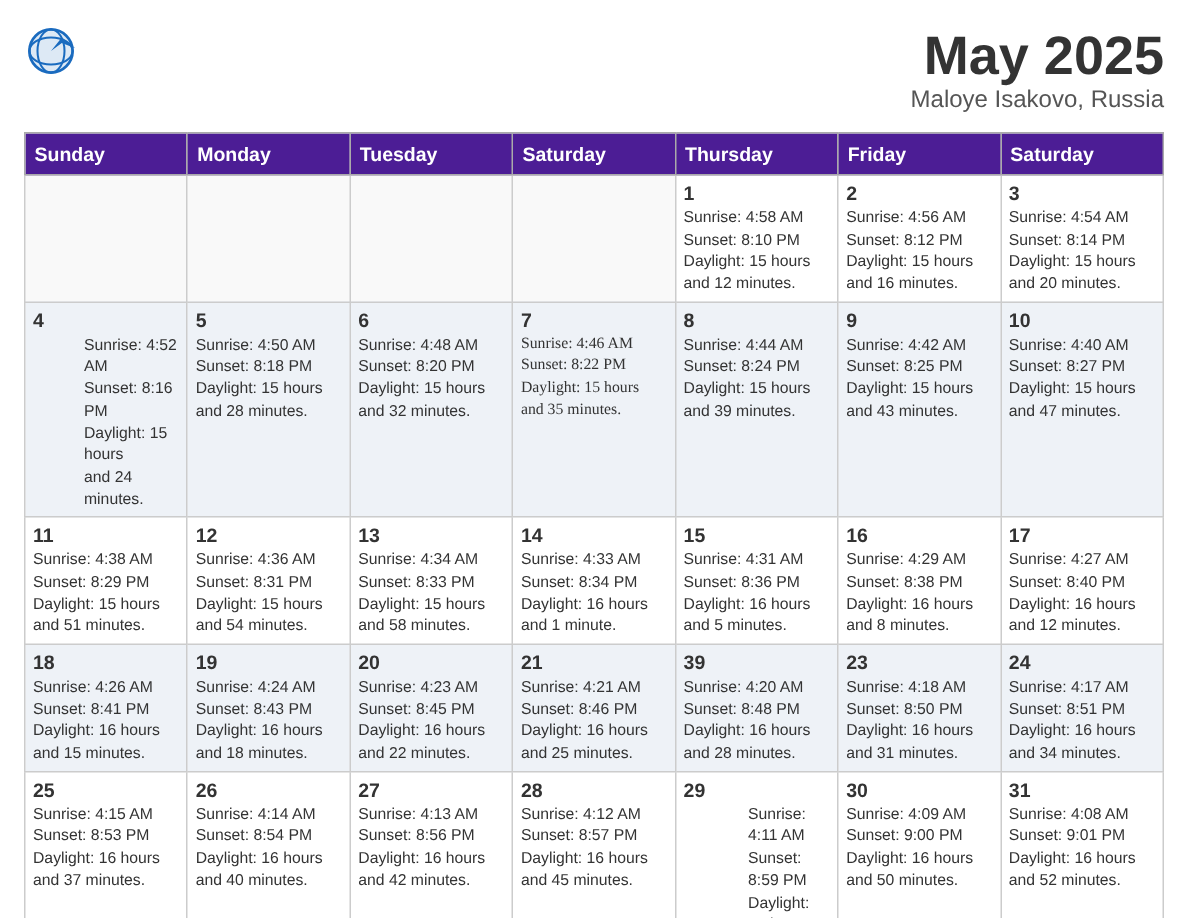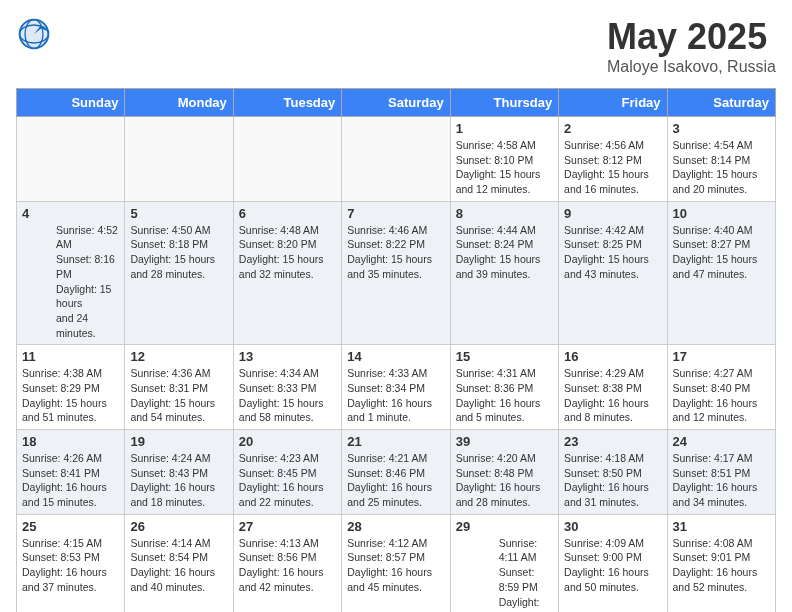"May 2025" .title-block { text-align: none -> right }
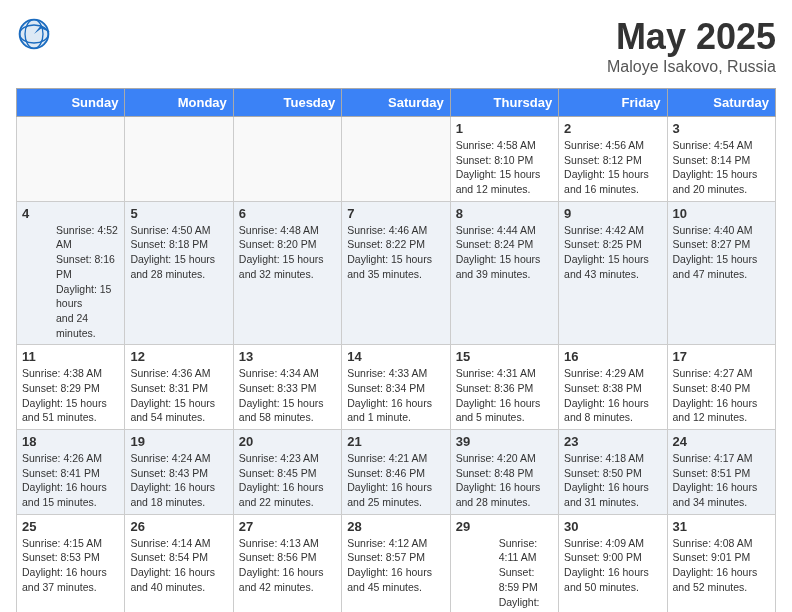"Sunday" .calendar th { background: #3b82f6 -> #4c1d95; text-align: right -> left }
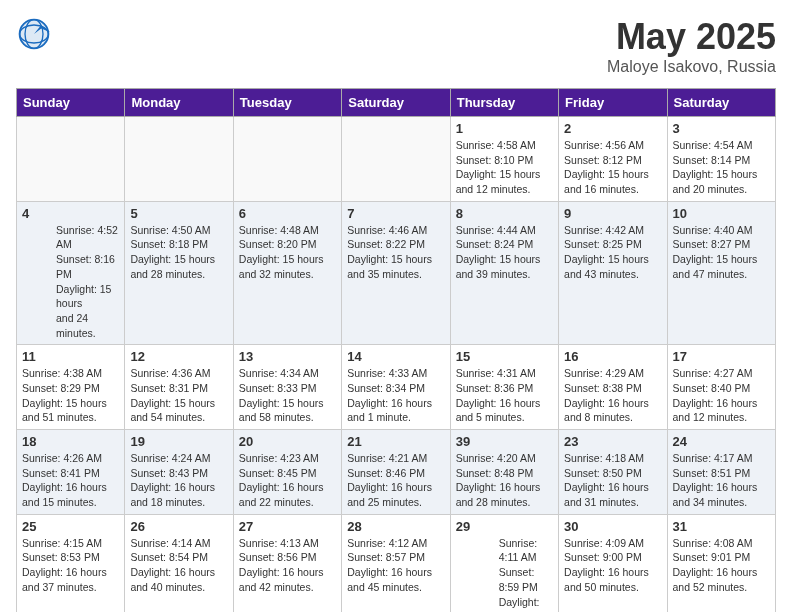"Sunrise: 4:46 AM" div.day-info { font-family: none -> Liberation Serif, serif }
